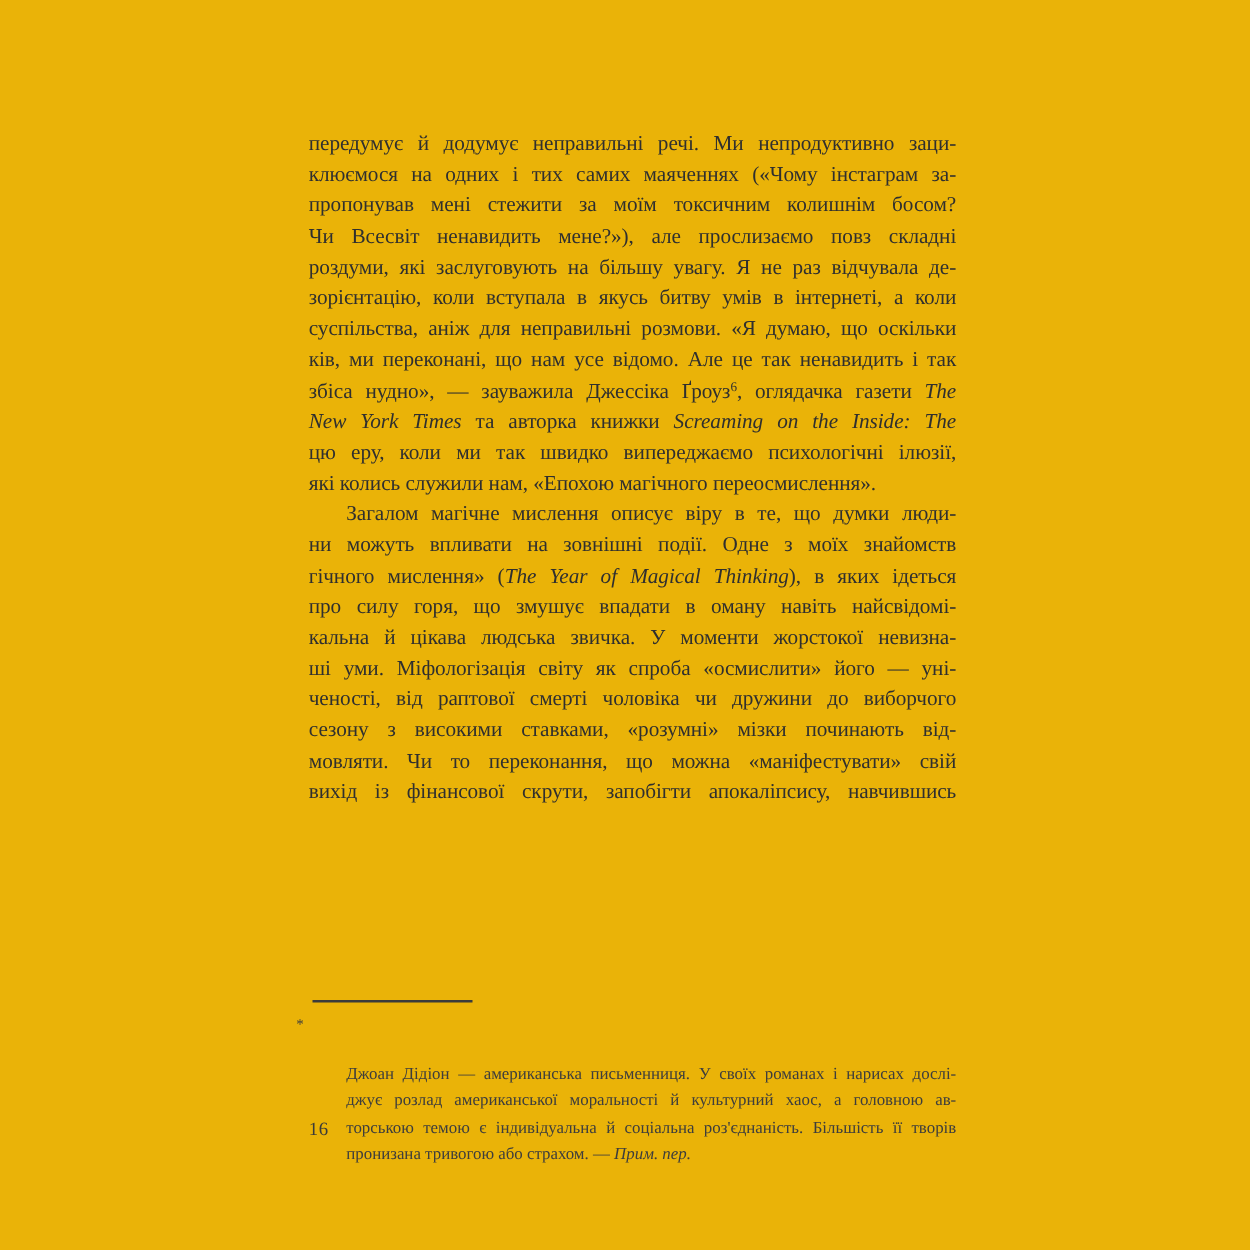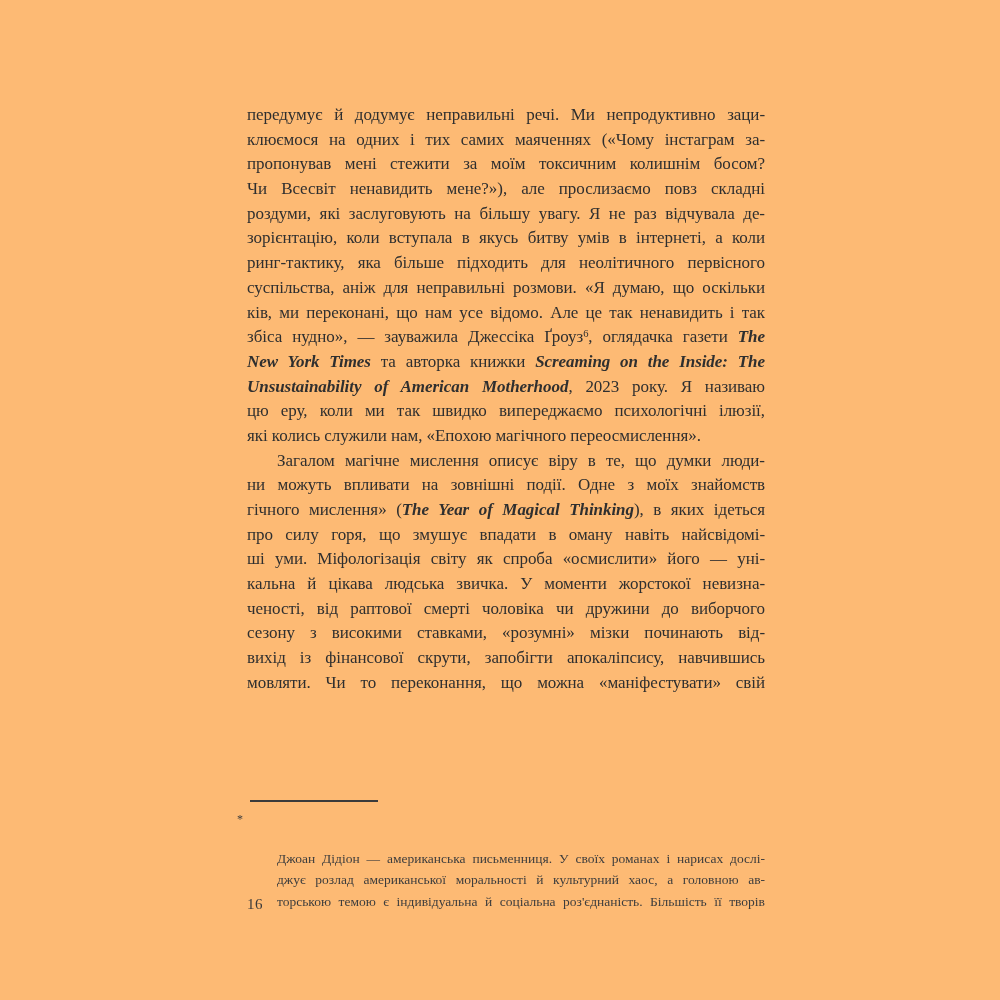"передумує й додумує неправильні речі." .page { background: #fdba74 -> #eab308 }
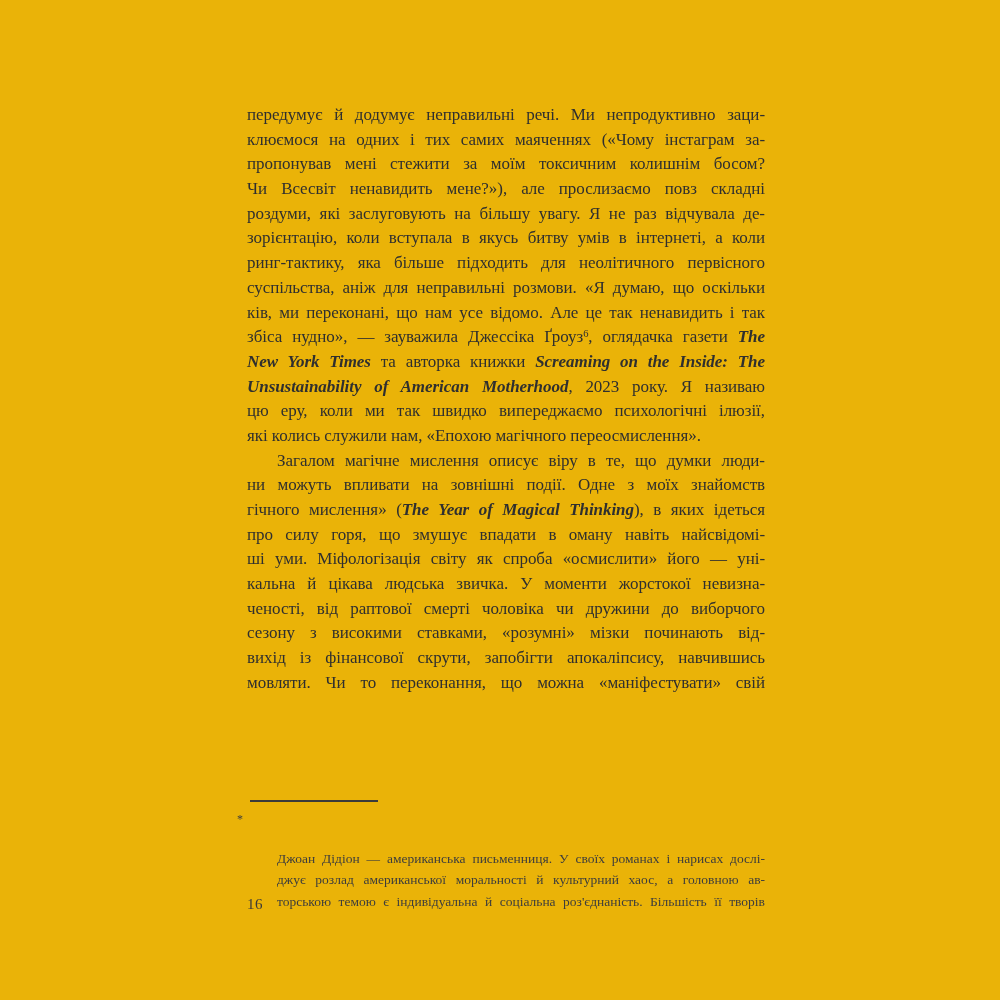"ринг-тактику, яка більше підходить для" div.line { html: <div><span>ринг-тактику, яка більше підходить для неолітичного первісного</span></div> -> none }
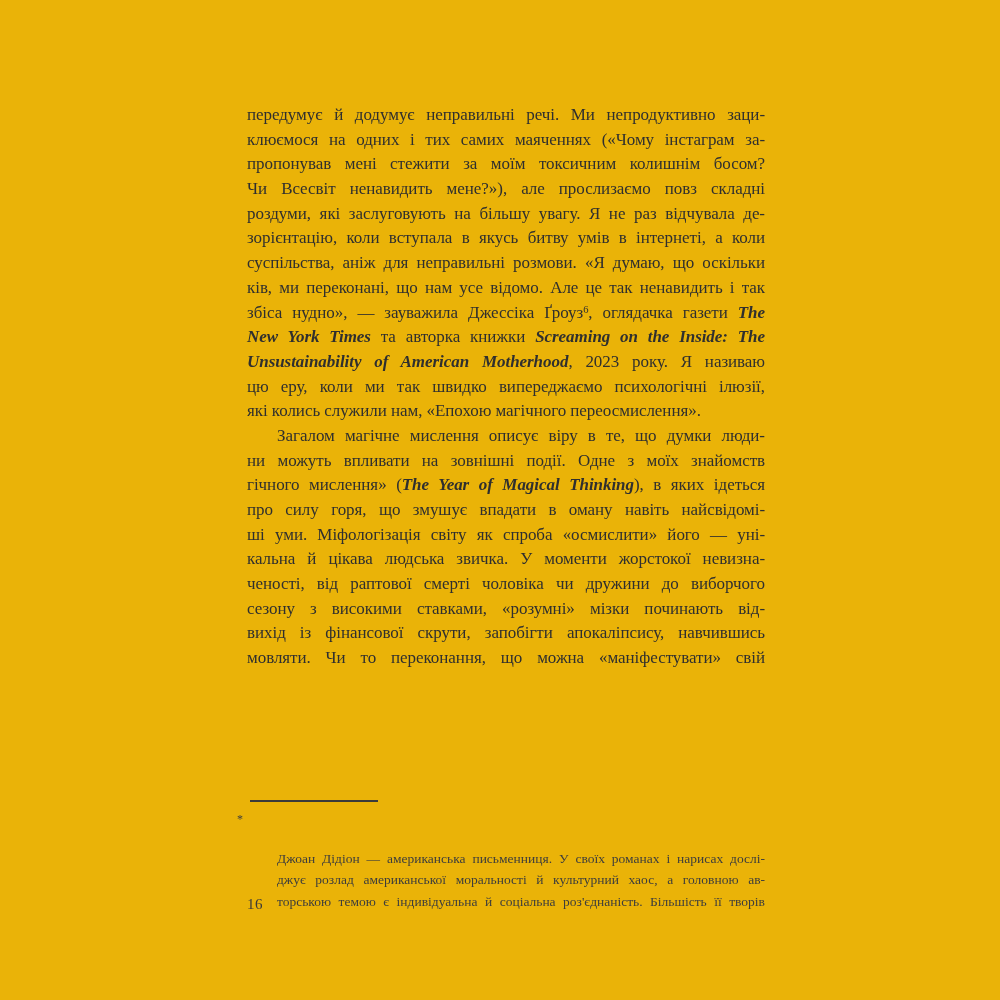"The" .it { font-weight: bold -> none }
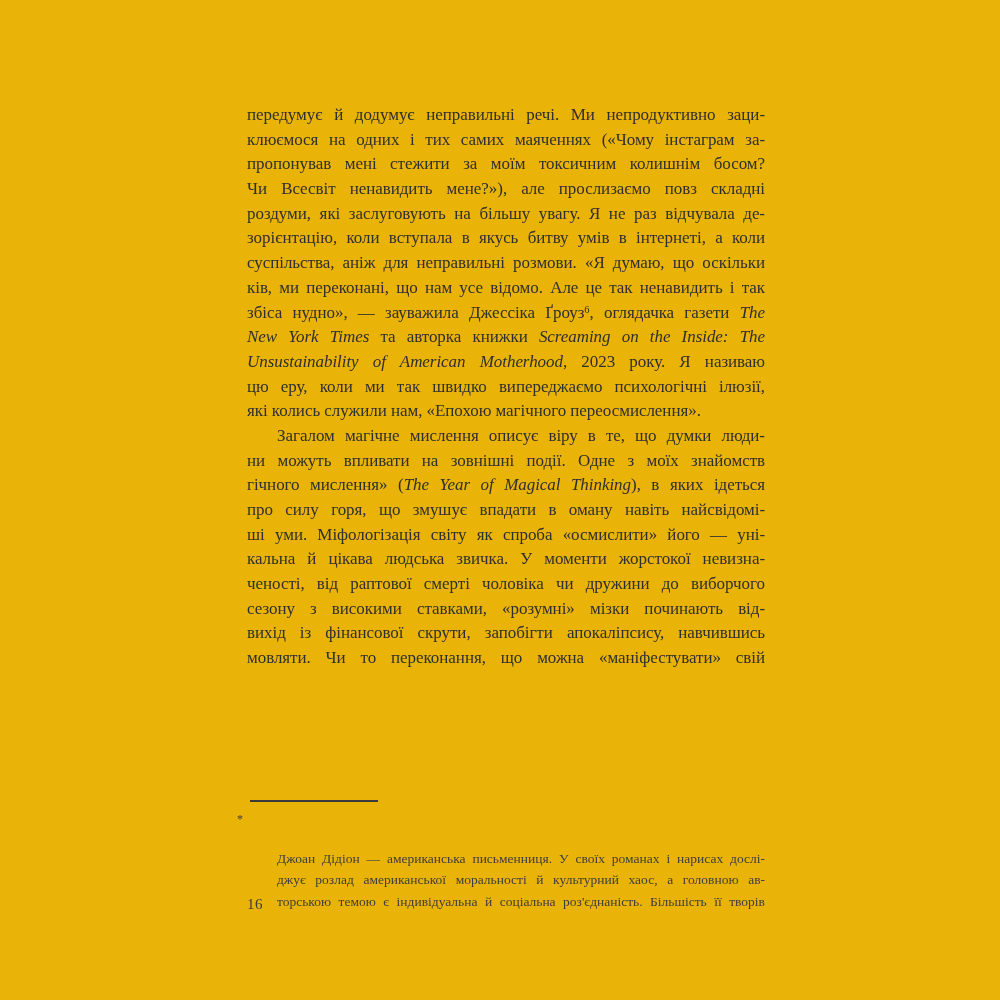"Unsustainability of American Motherhood," div.line { html: <div><span>Unsustainability of American Motherhood</span><span>, 2023 року. Я називаю</span></div> -> none }
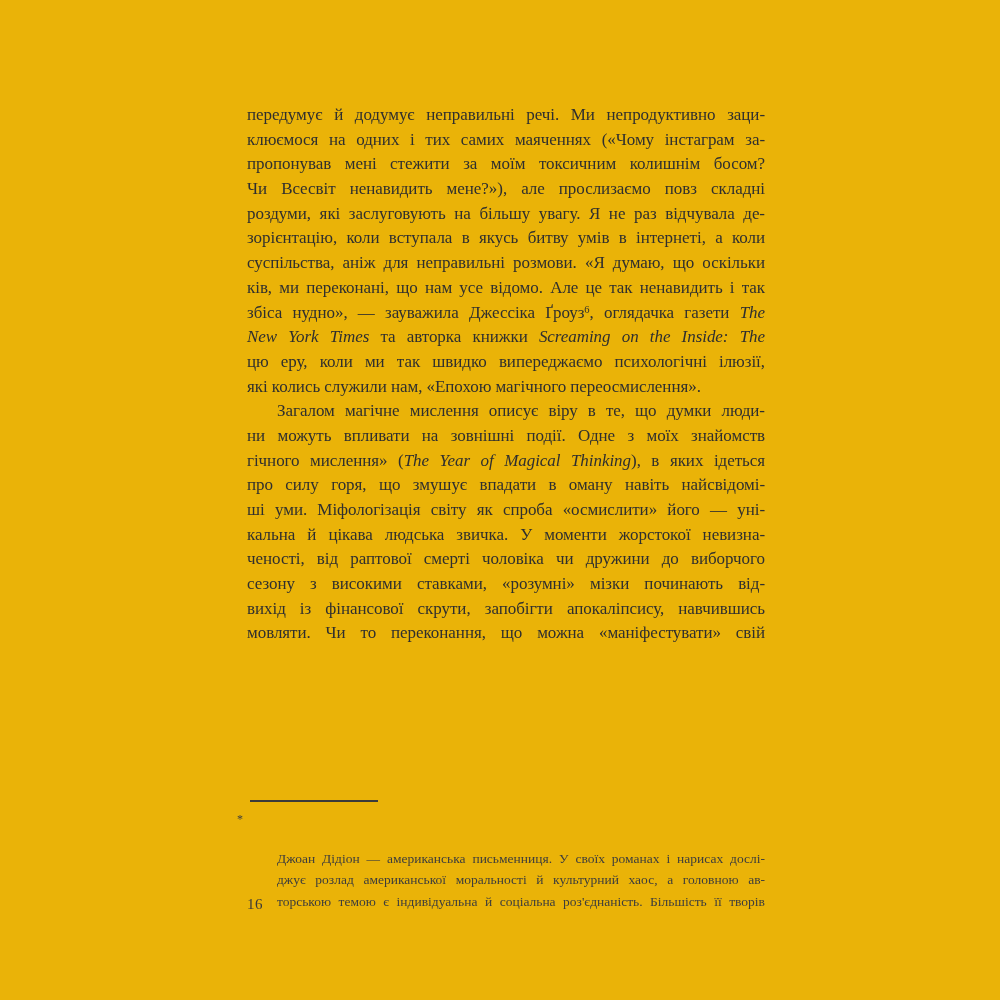"ші уми. Міфологізація світу як" div.line { order: before "кальна й цікава людська звичка." -> after "кальна й цікава людська звичка." }
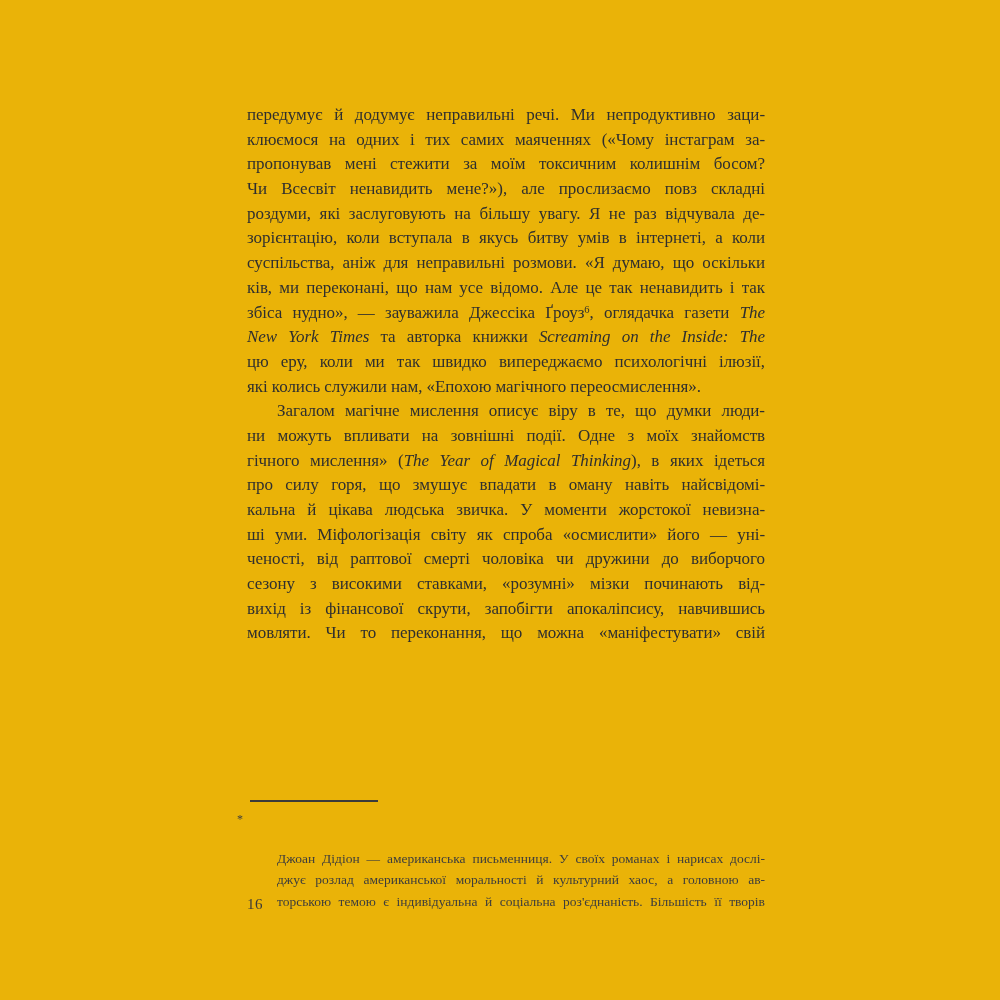"вихід із фінансової скрути, запобігти" div.line { order: before "мовляти. Чи то переконання, що" -> after "мовляти. Чи то переконання, що" }
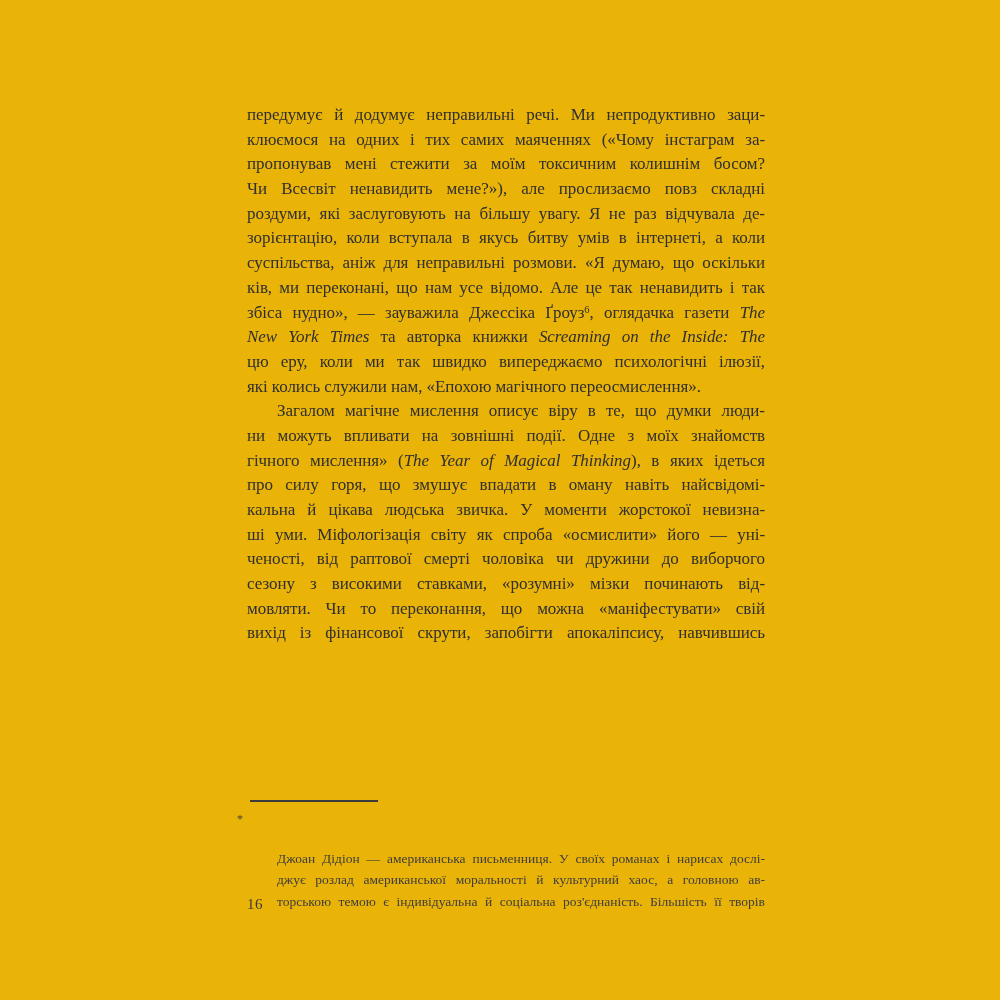"пронизана тривогою або страхом. —" div.fn-line { html: none -> <div><span>пронизана тривогою або страхом. — </span><span>Прим. пер.</span></div> }
